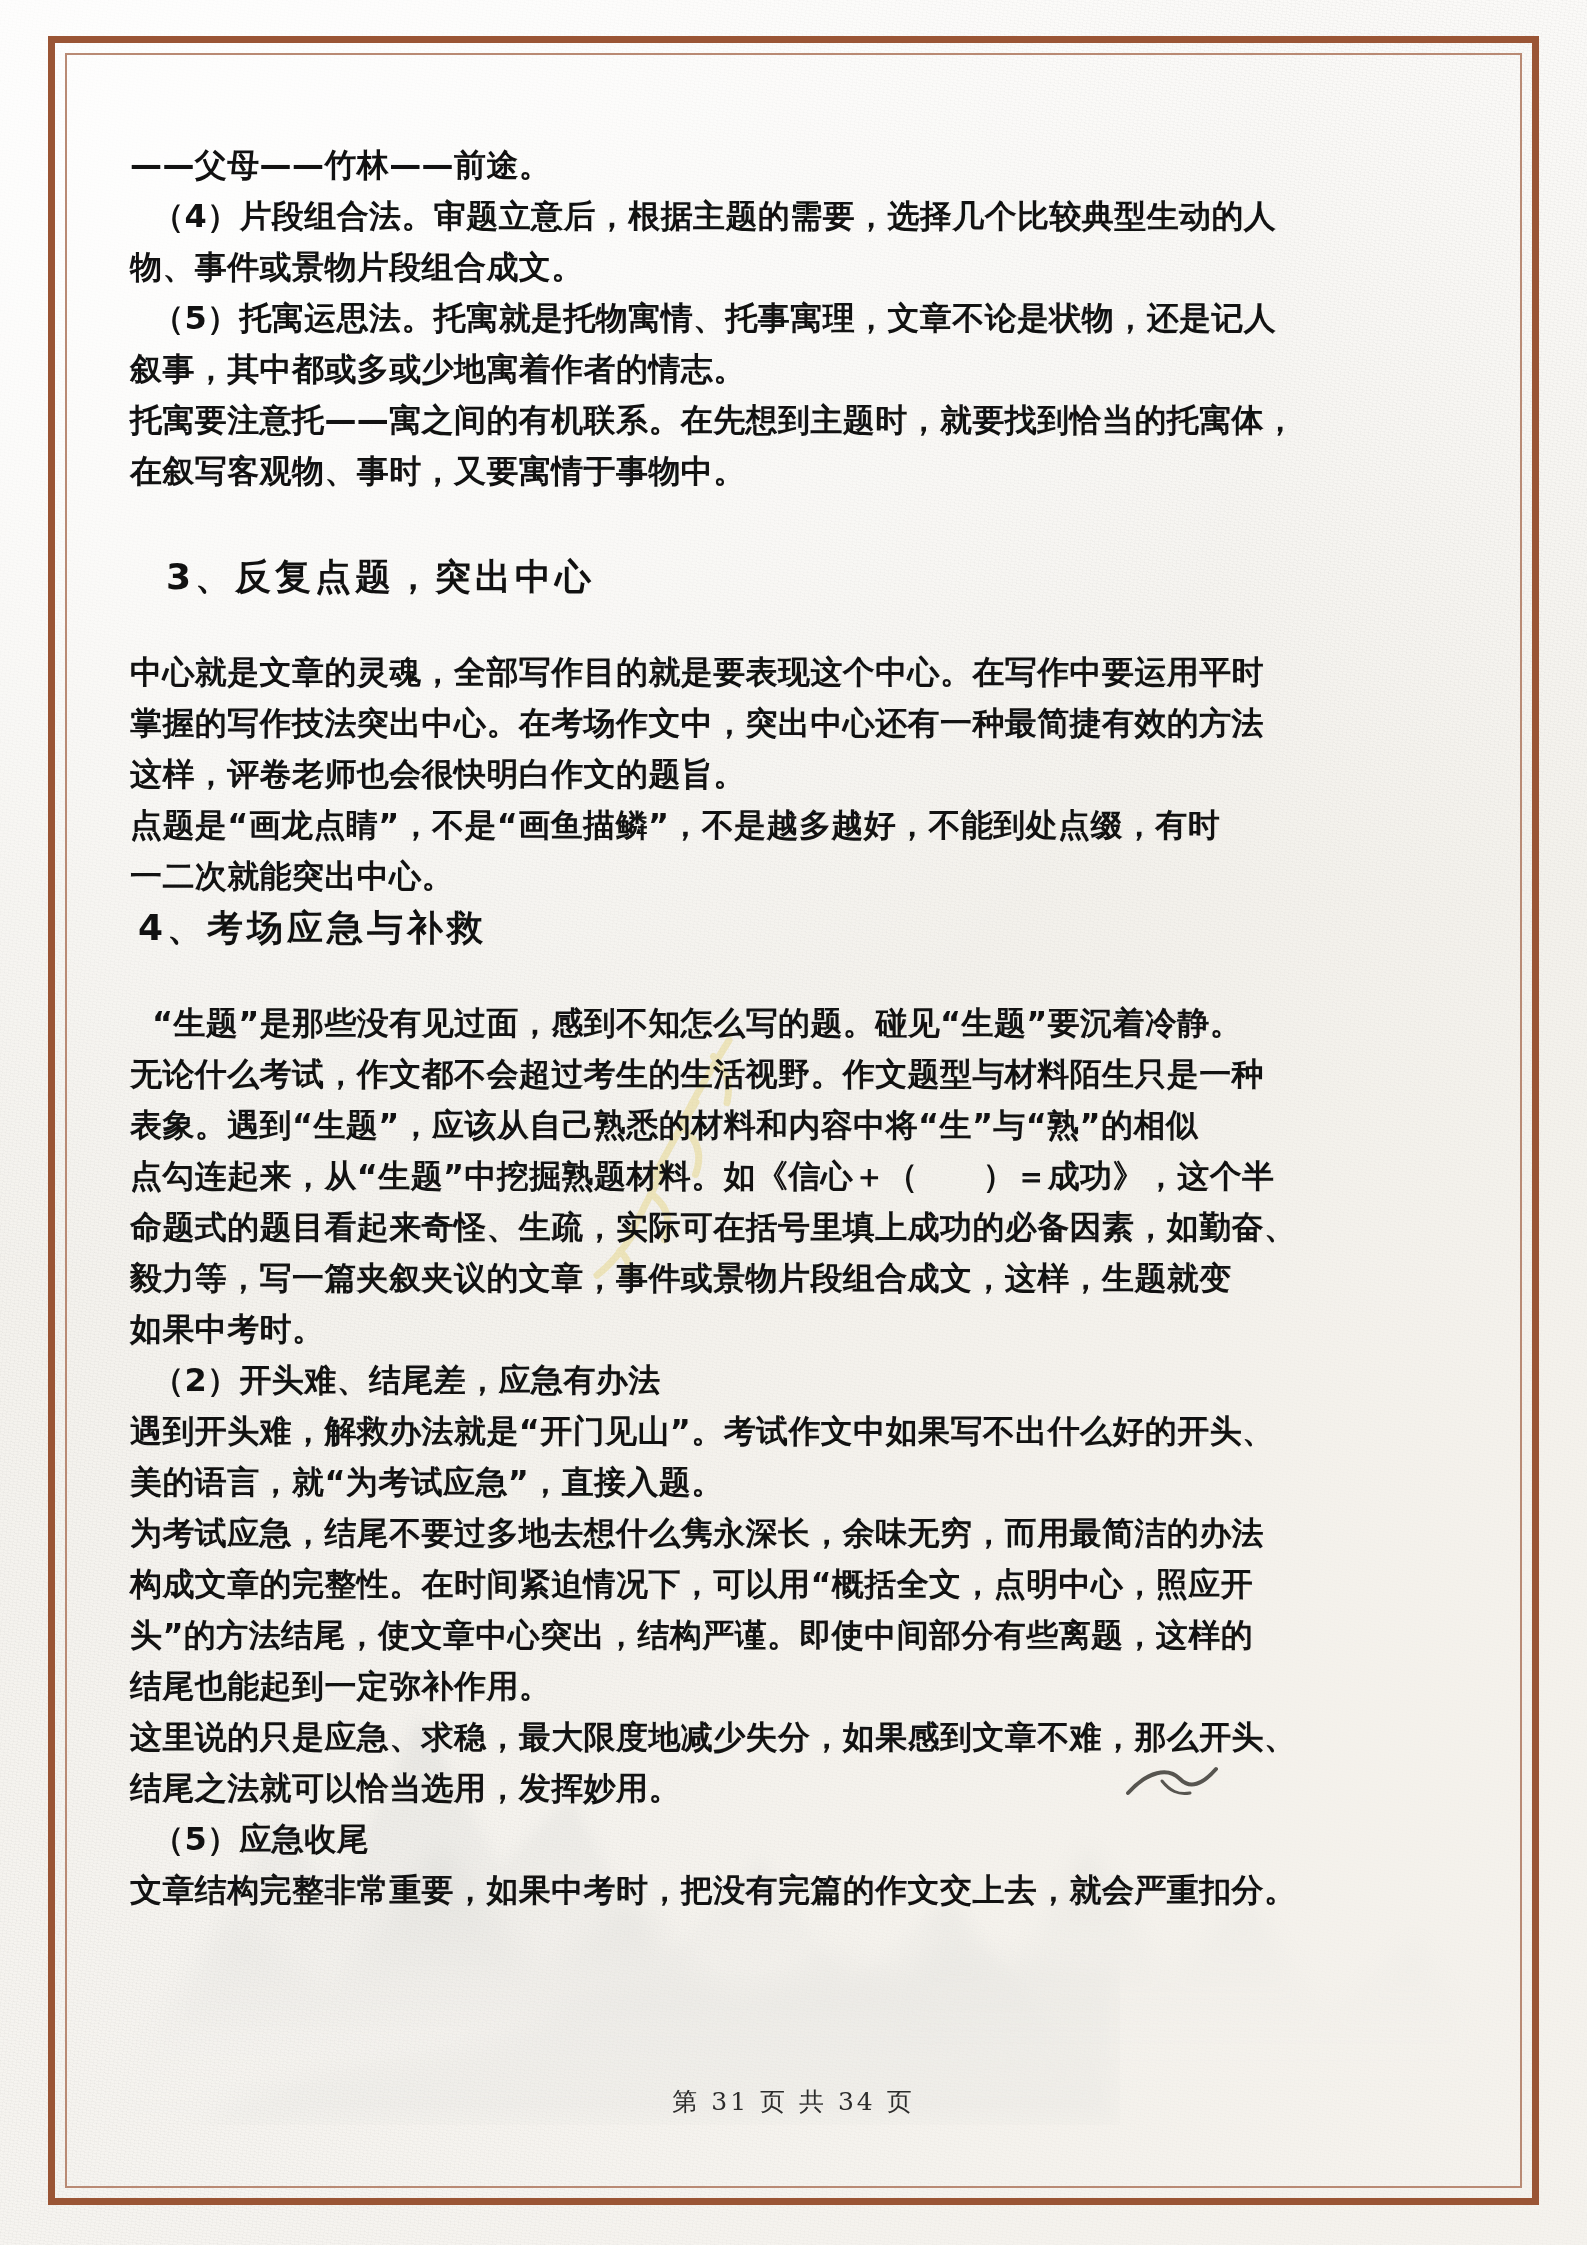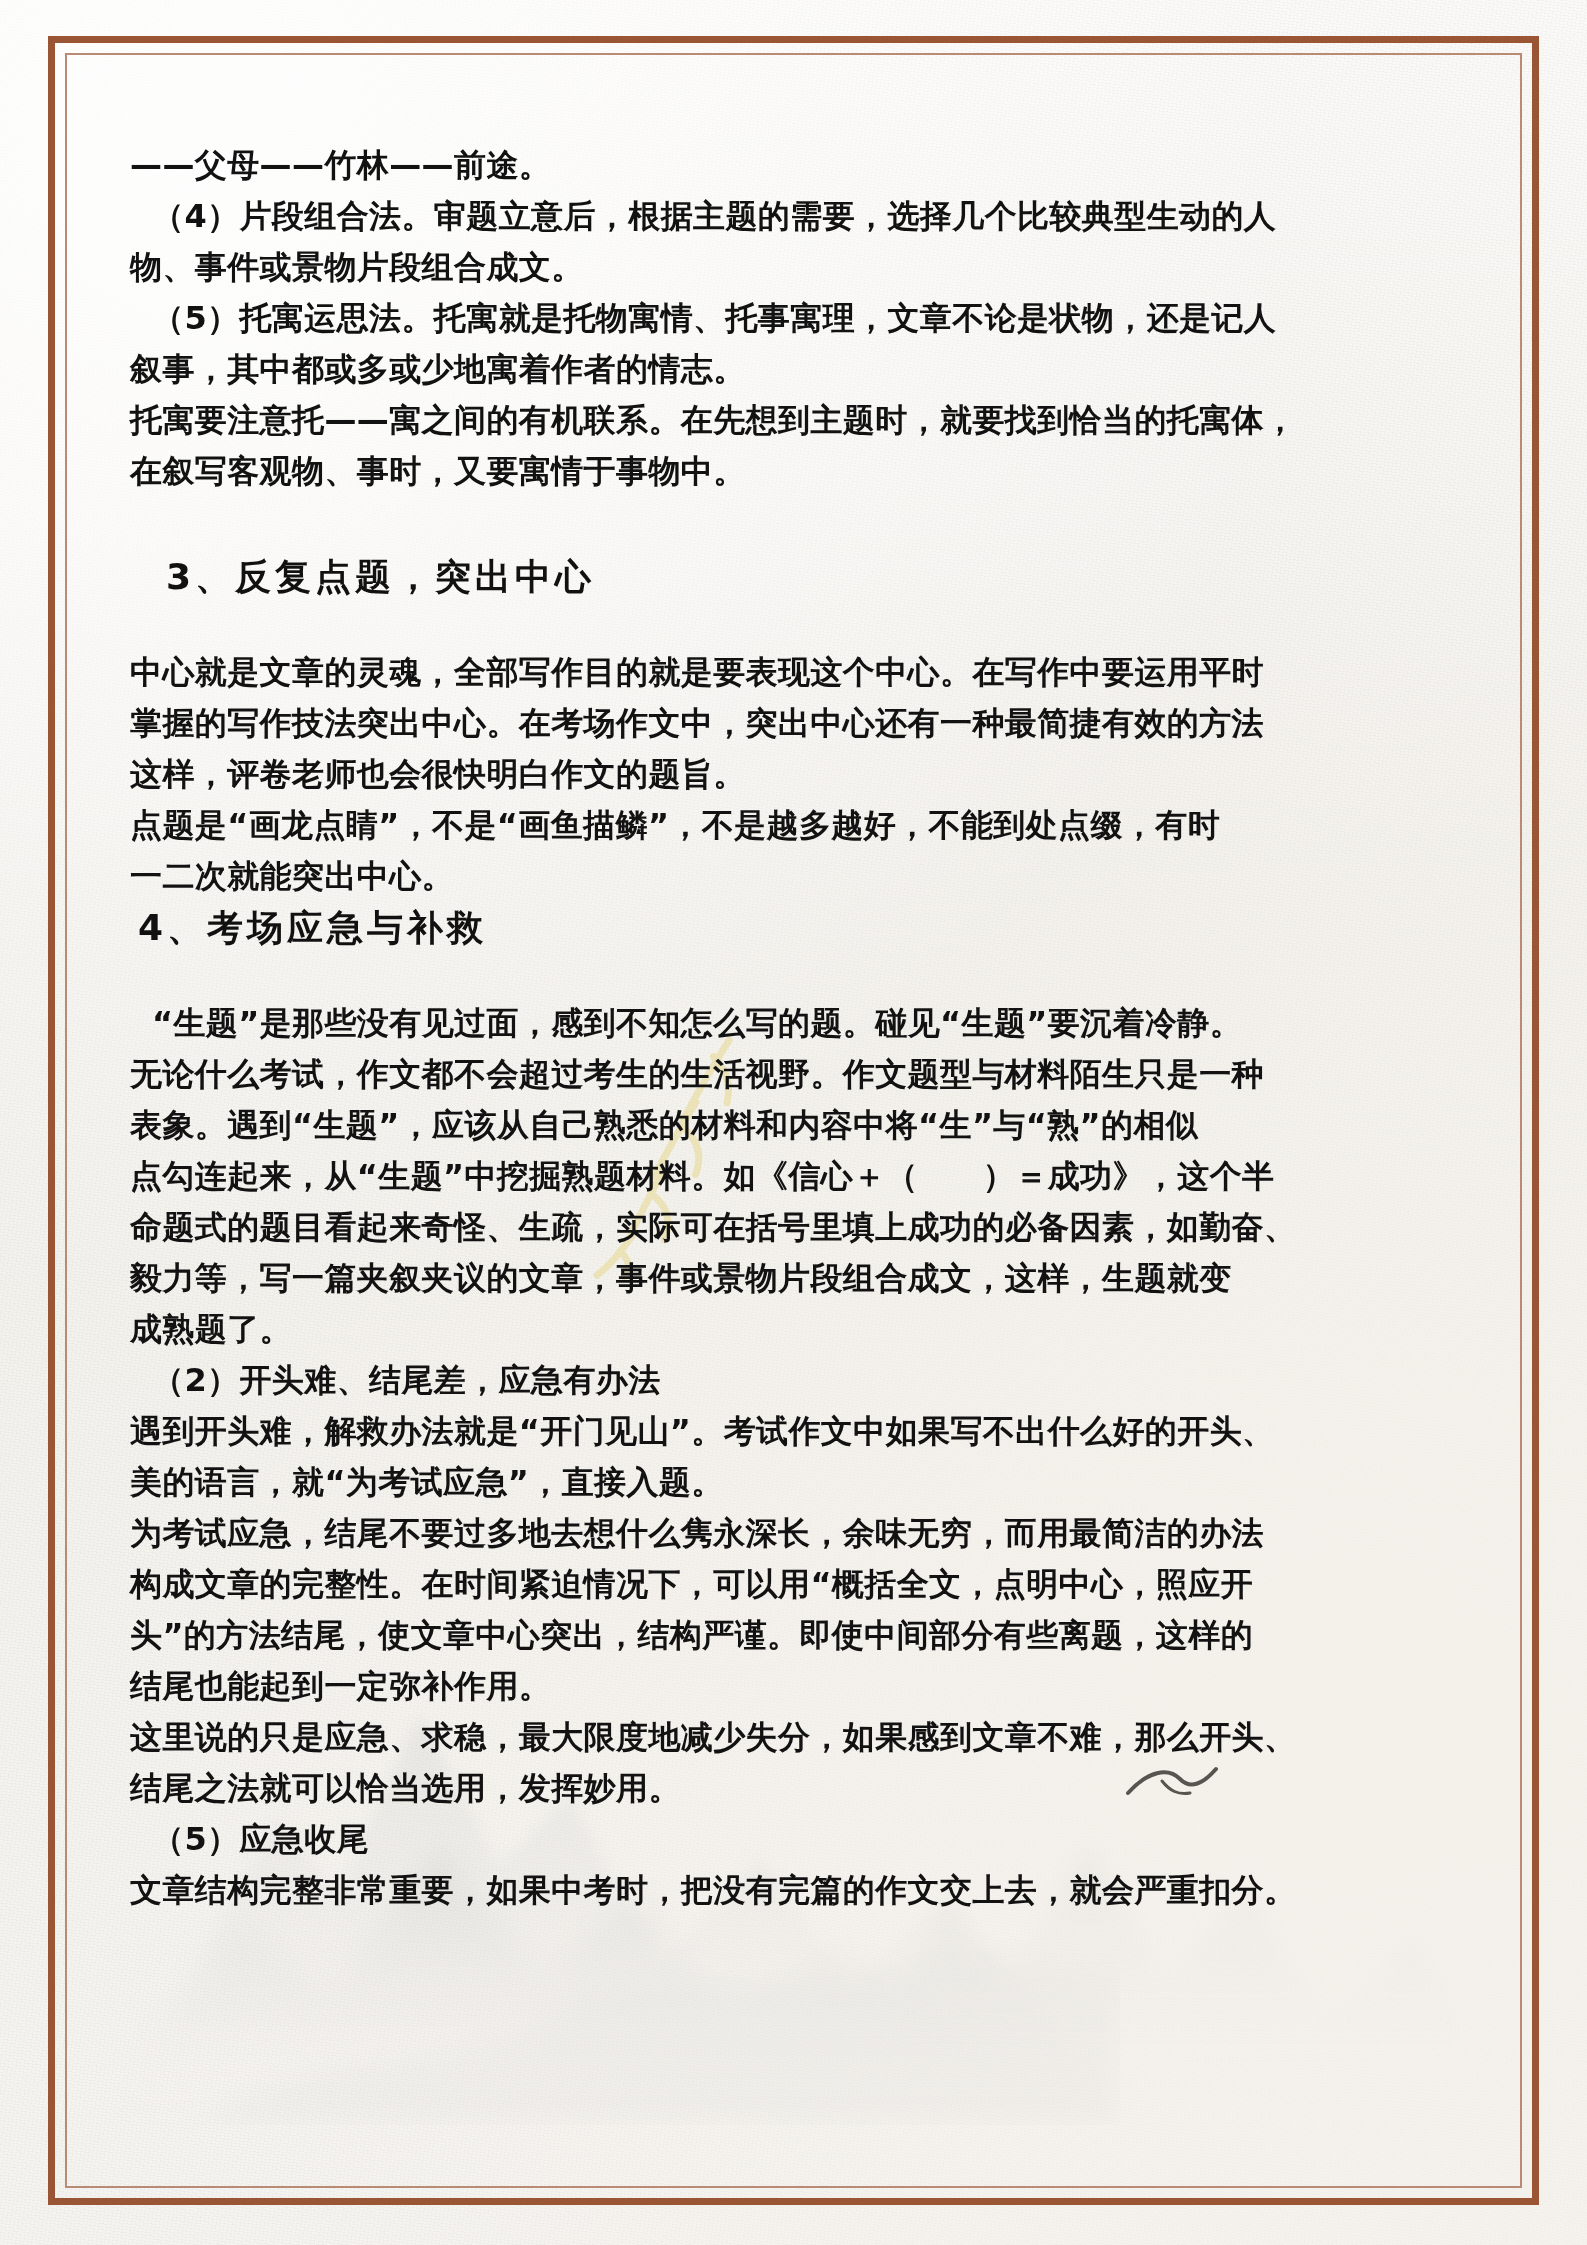"成熟题了。" div.line { text: 成熟题了 -> 如果中考时 }
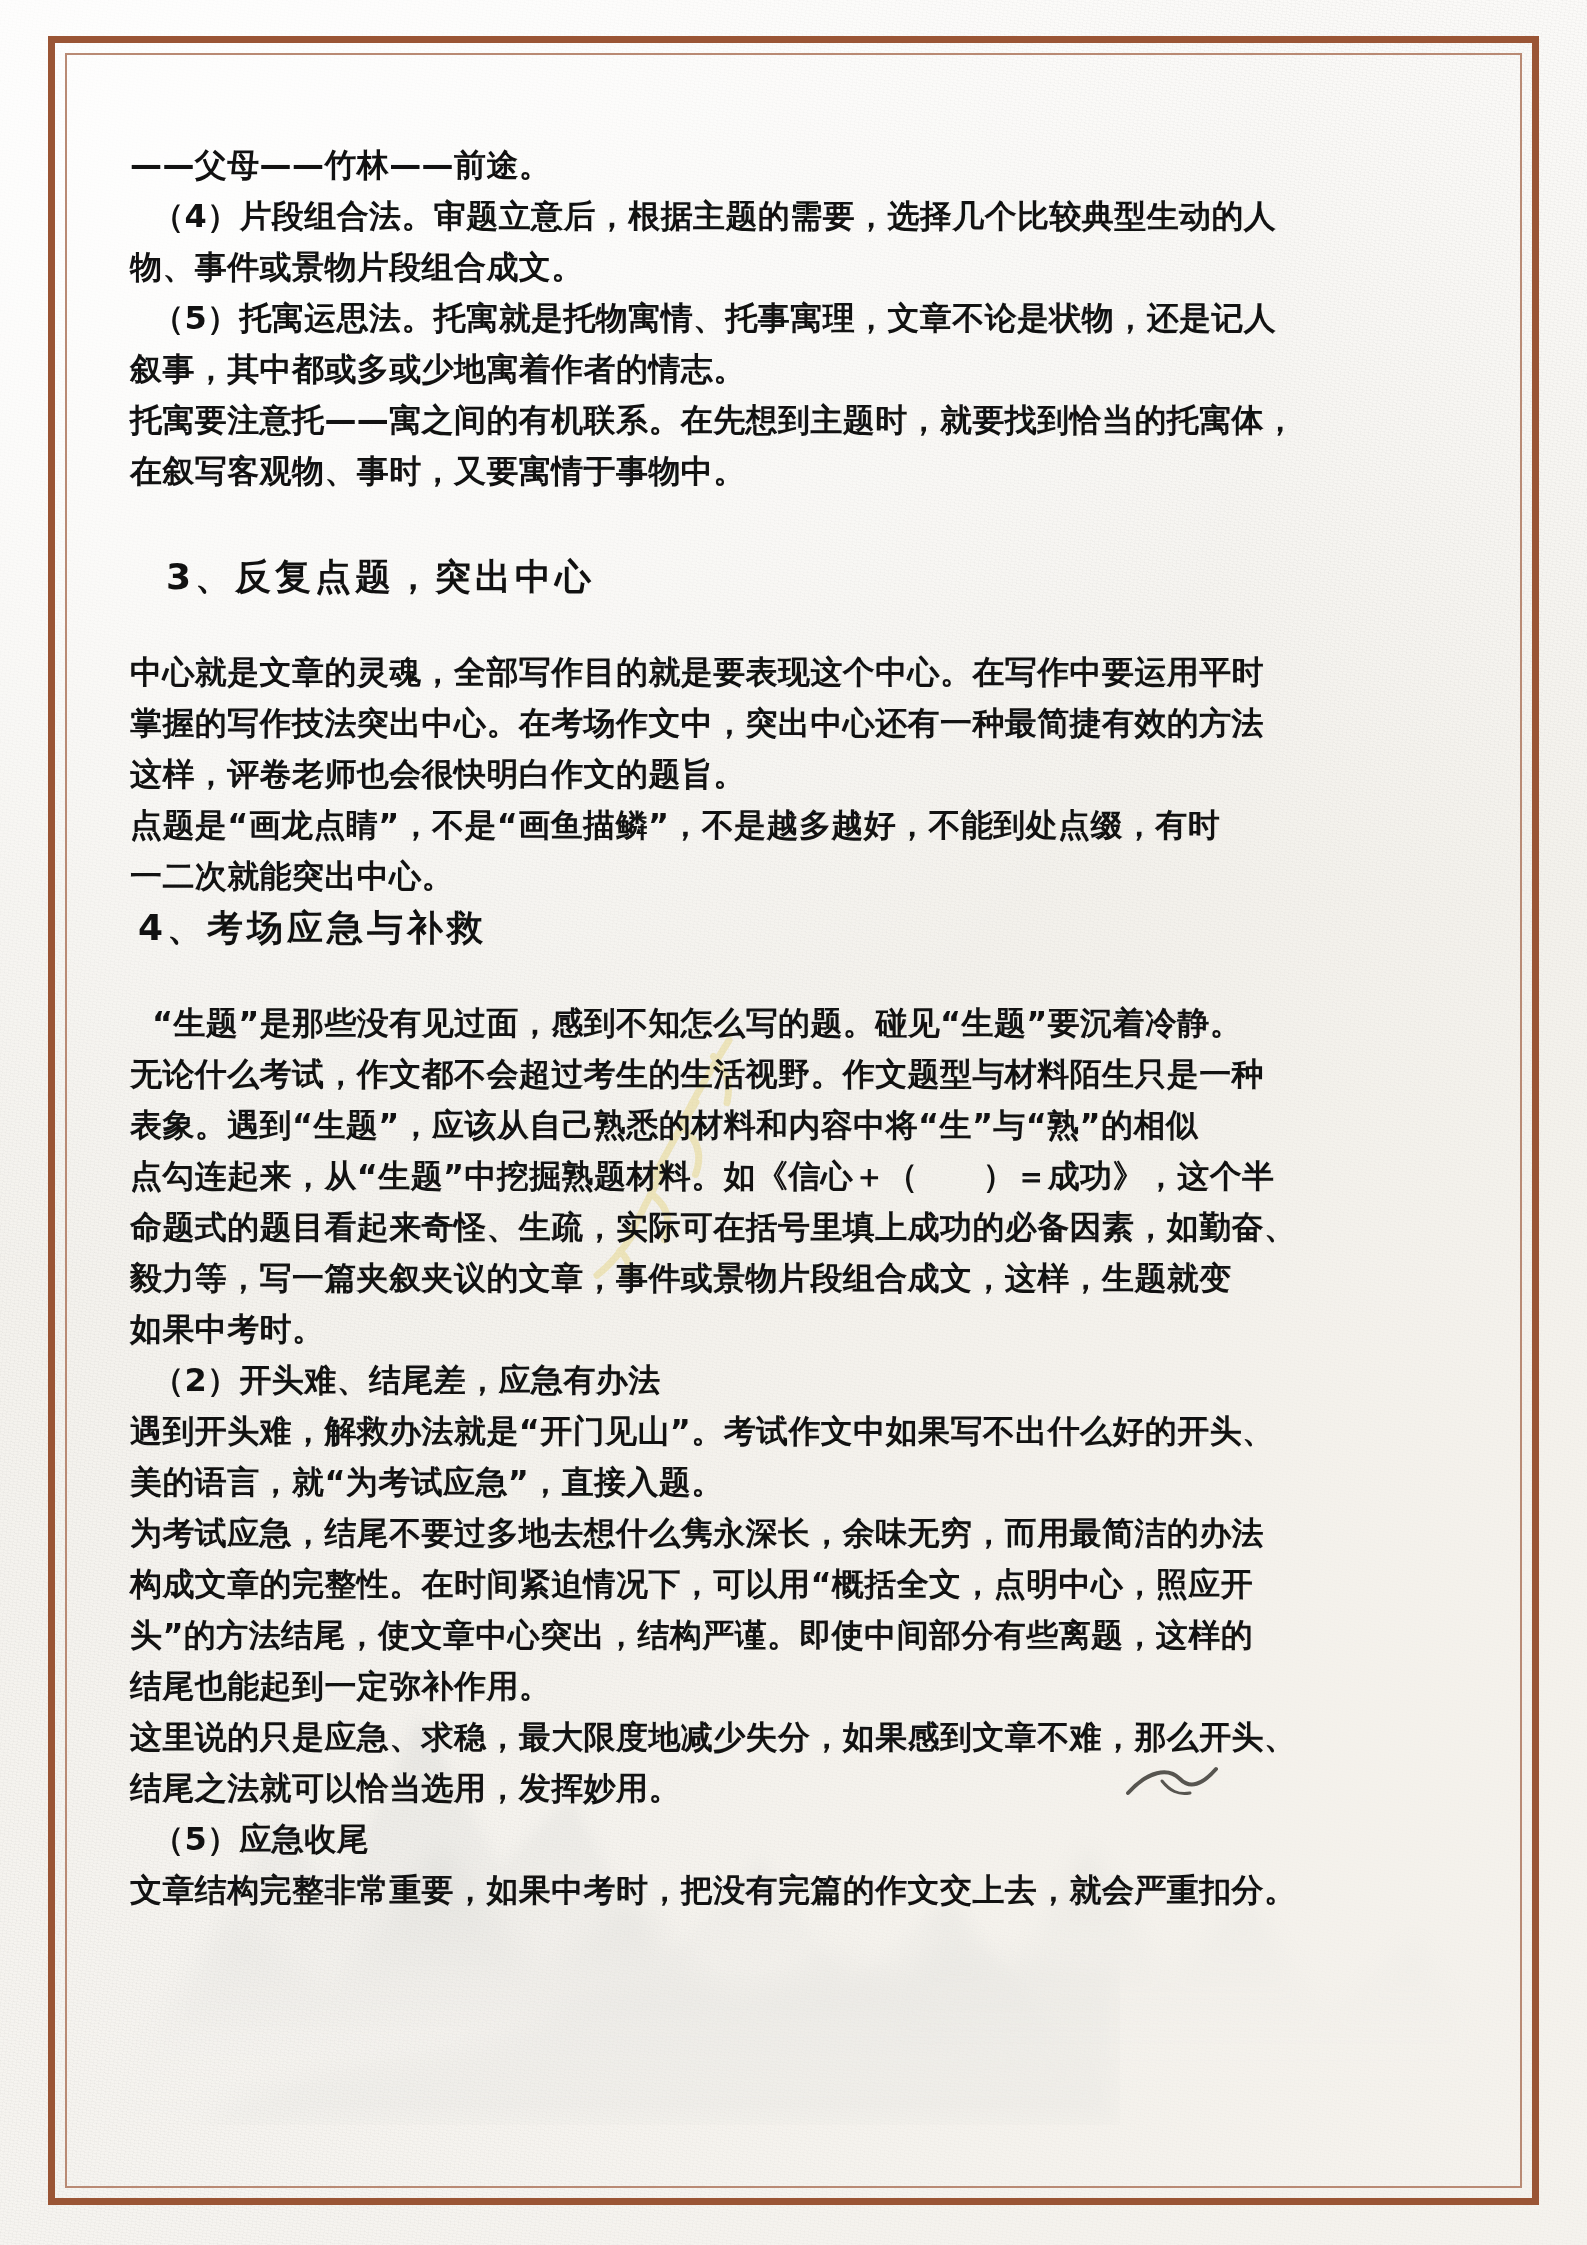"第 31 页 共 34" div.footer { html: none -> <div> <span>第 31 页 共 34 页</span> </div> }
